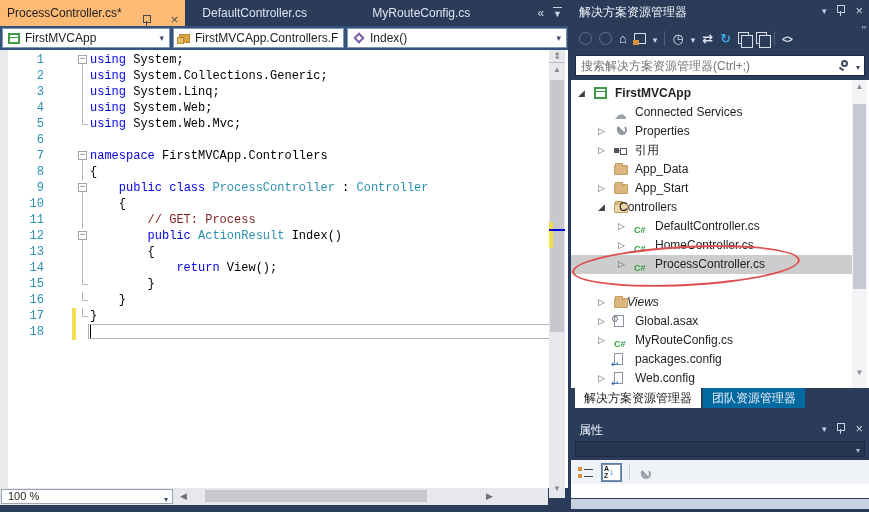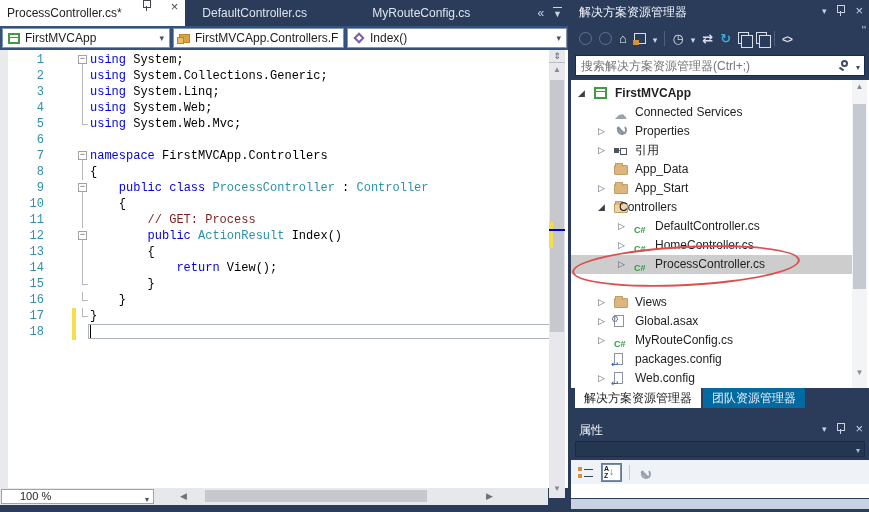"ProcessController.cs*" .tab.active { align-items: flex-start -> flex-end; background: #ffffff -> #fdba74 }
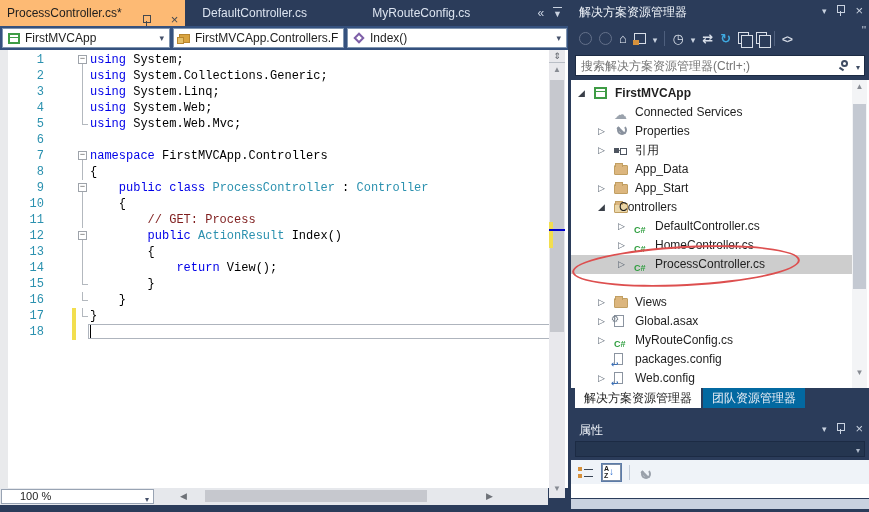"Views" span.lbl { font-style: none -> italic; left: 64px -> 56px }
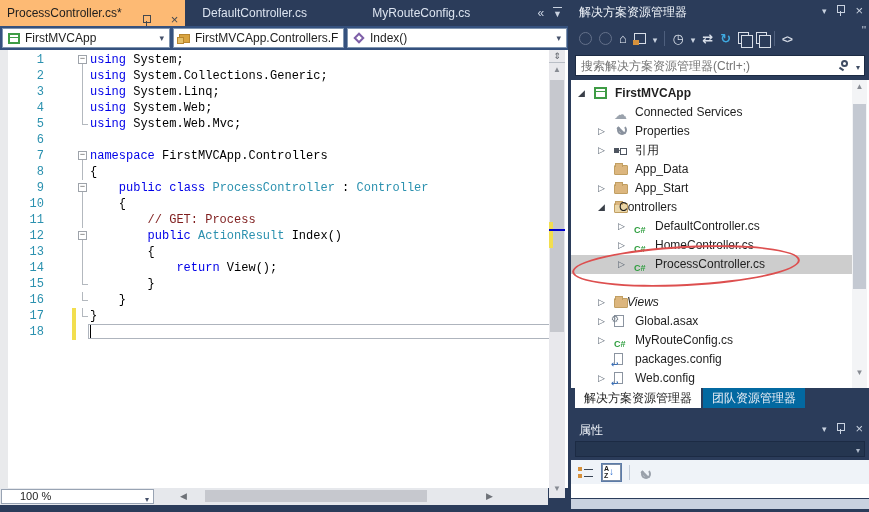"100 %" #zoombox { padding-left: 18px -> 6px; width: 153px -> 172px }
